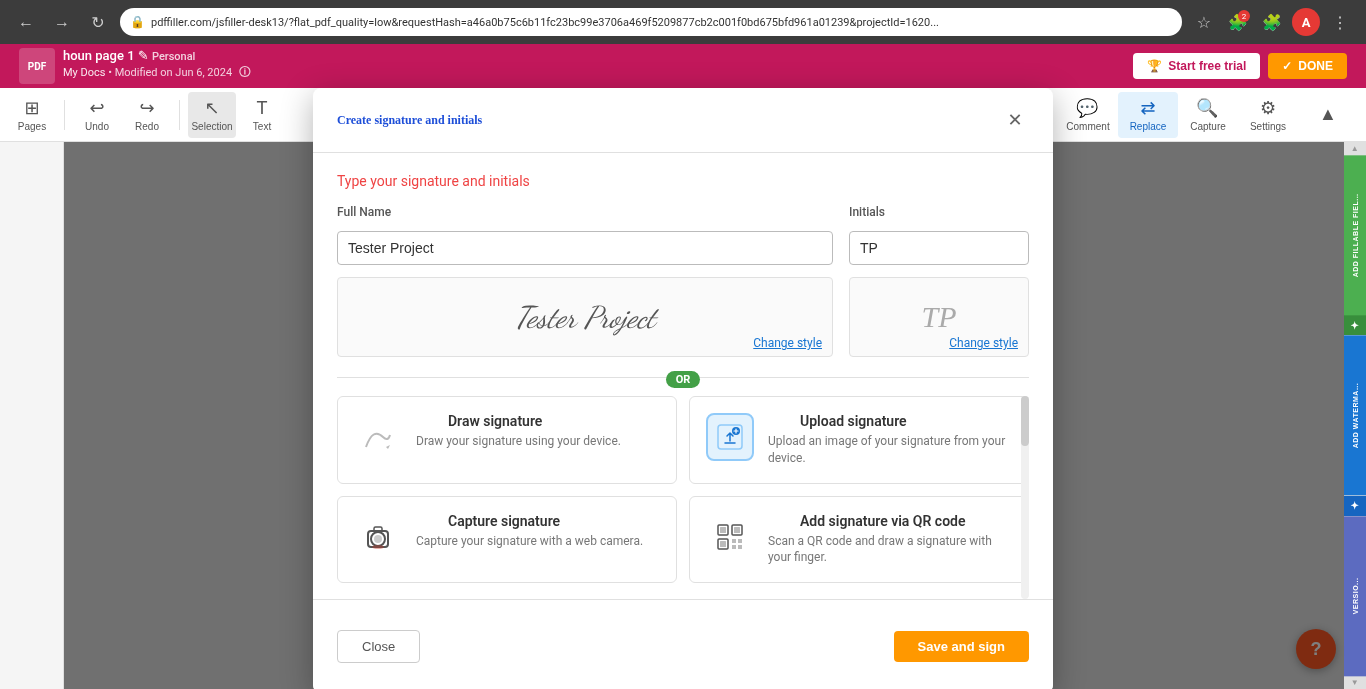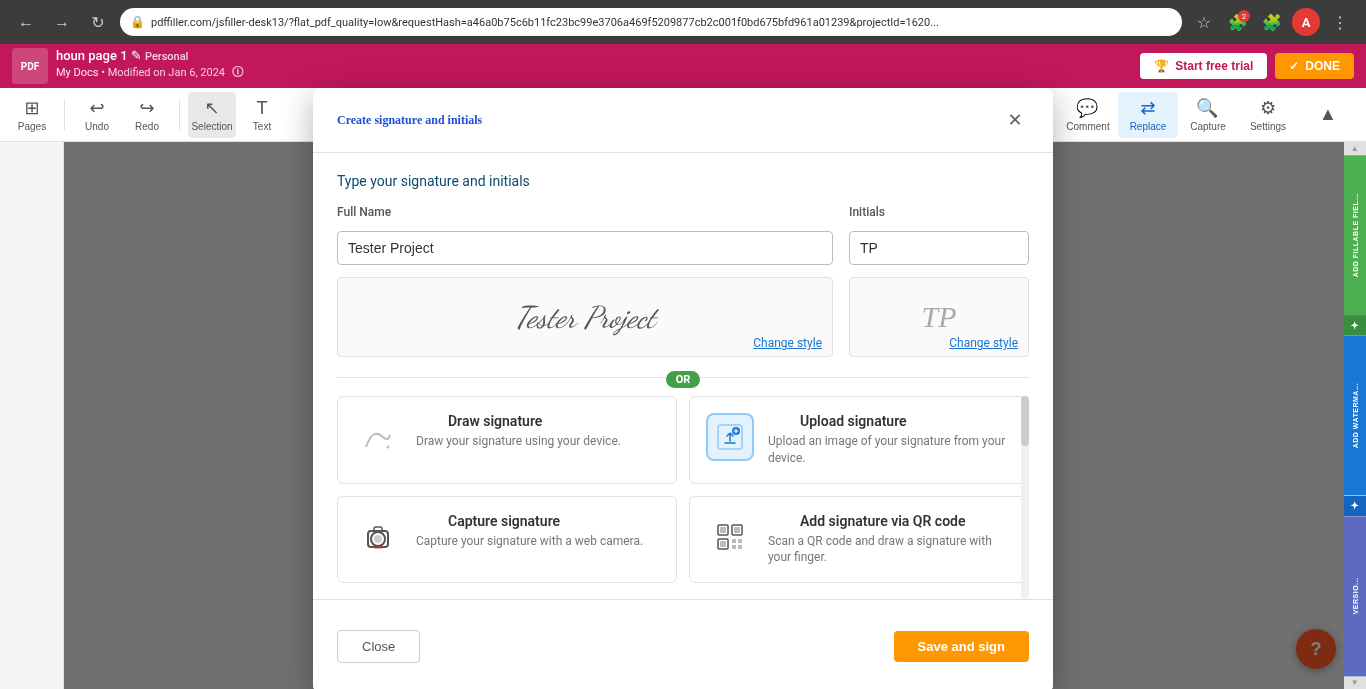"PDF" .app-header { padding: 0 12px -> 0 19px }
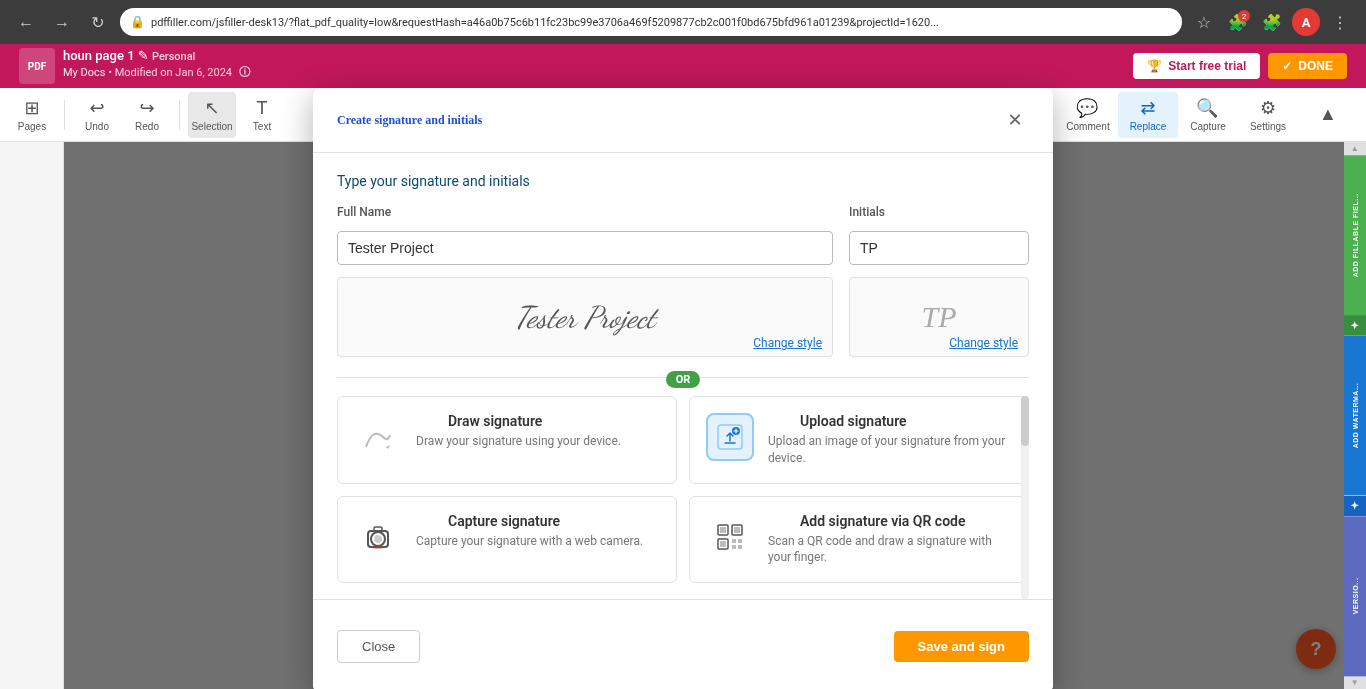"Modified on Jan 6, 2024" span { text: Jan -> Jun }
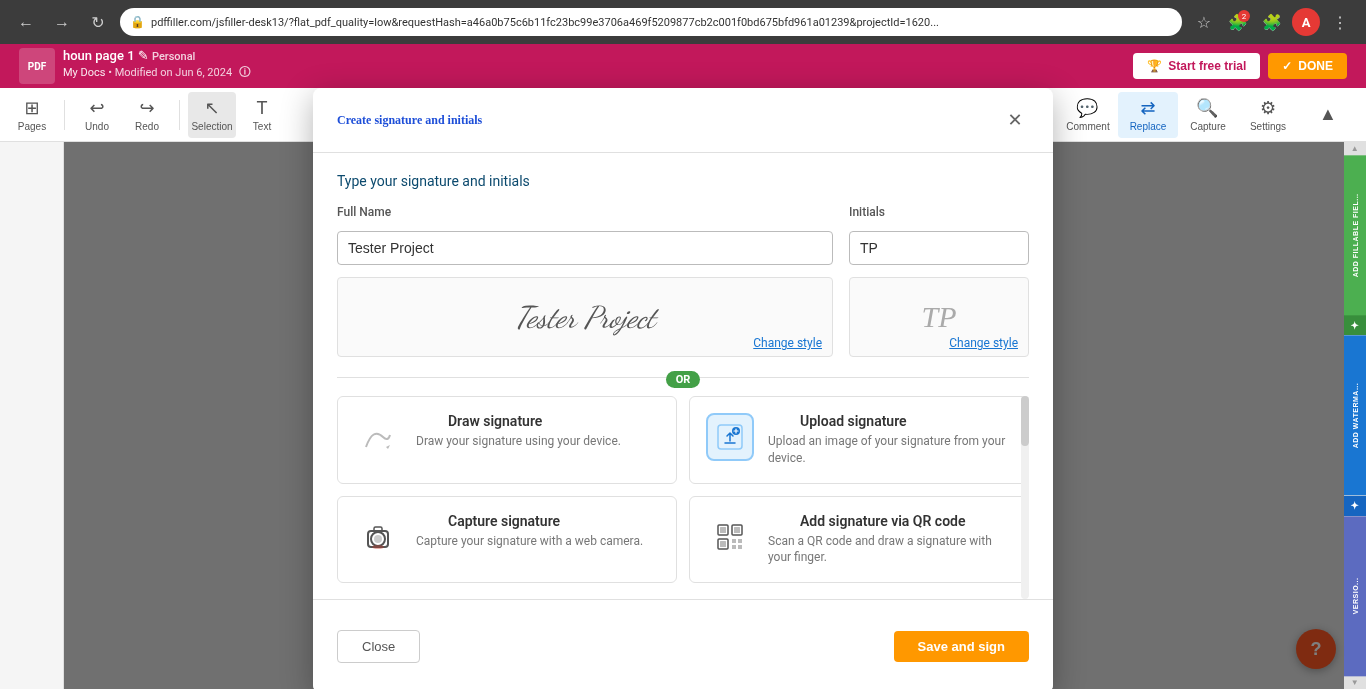"Type your signature and initials" .modal-subtitle { color: #0c4a6e -> #ef4444 }
